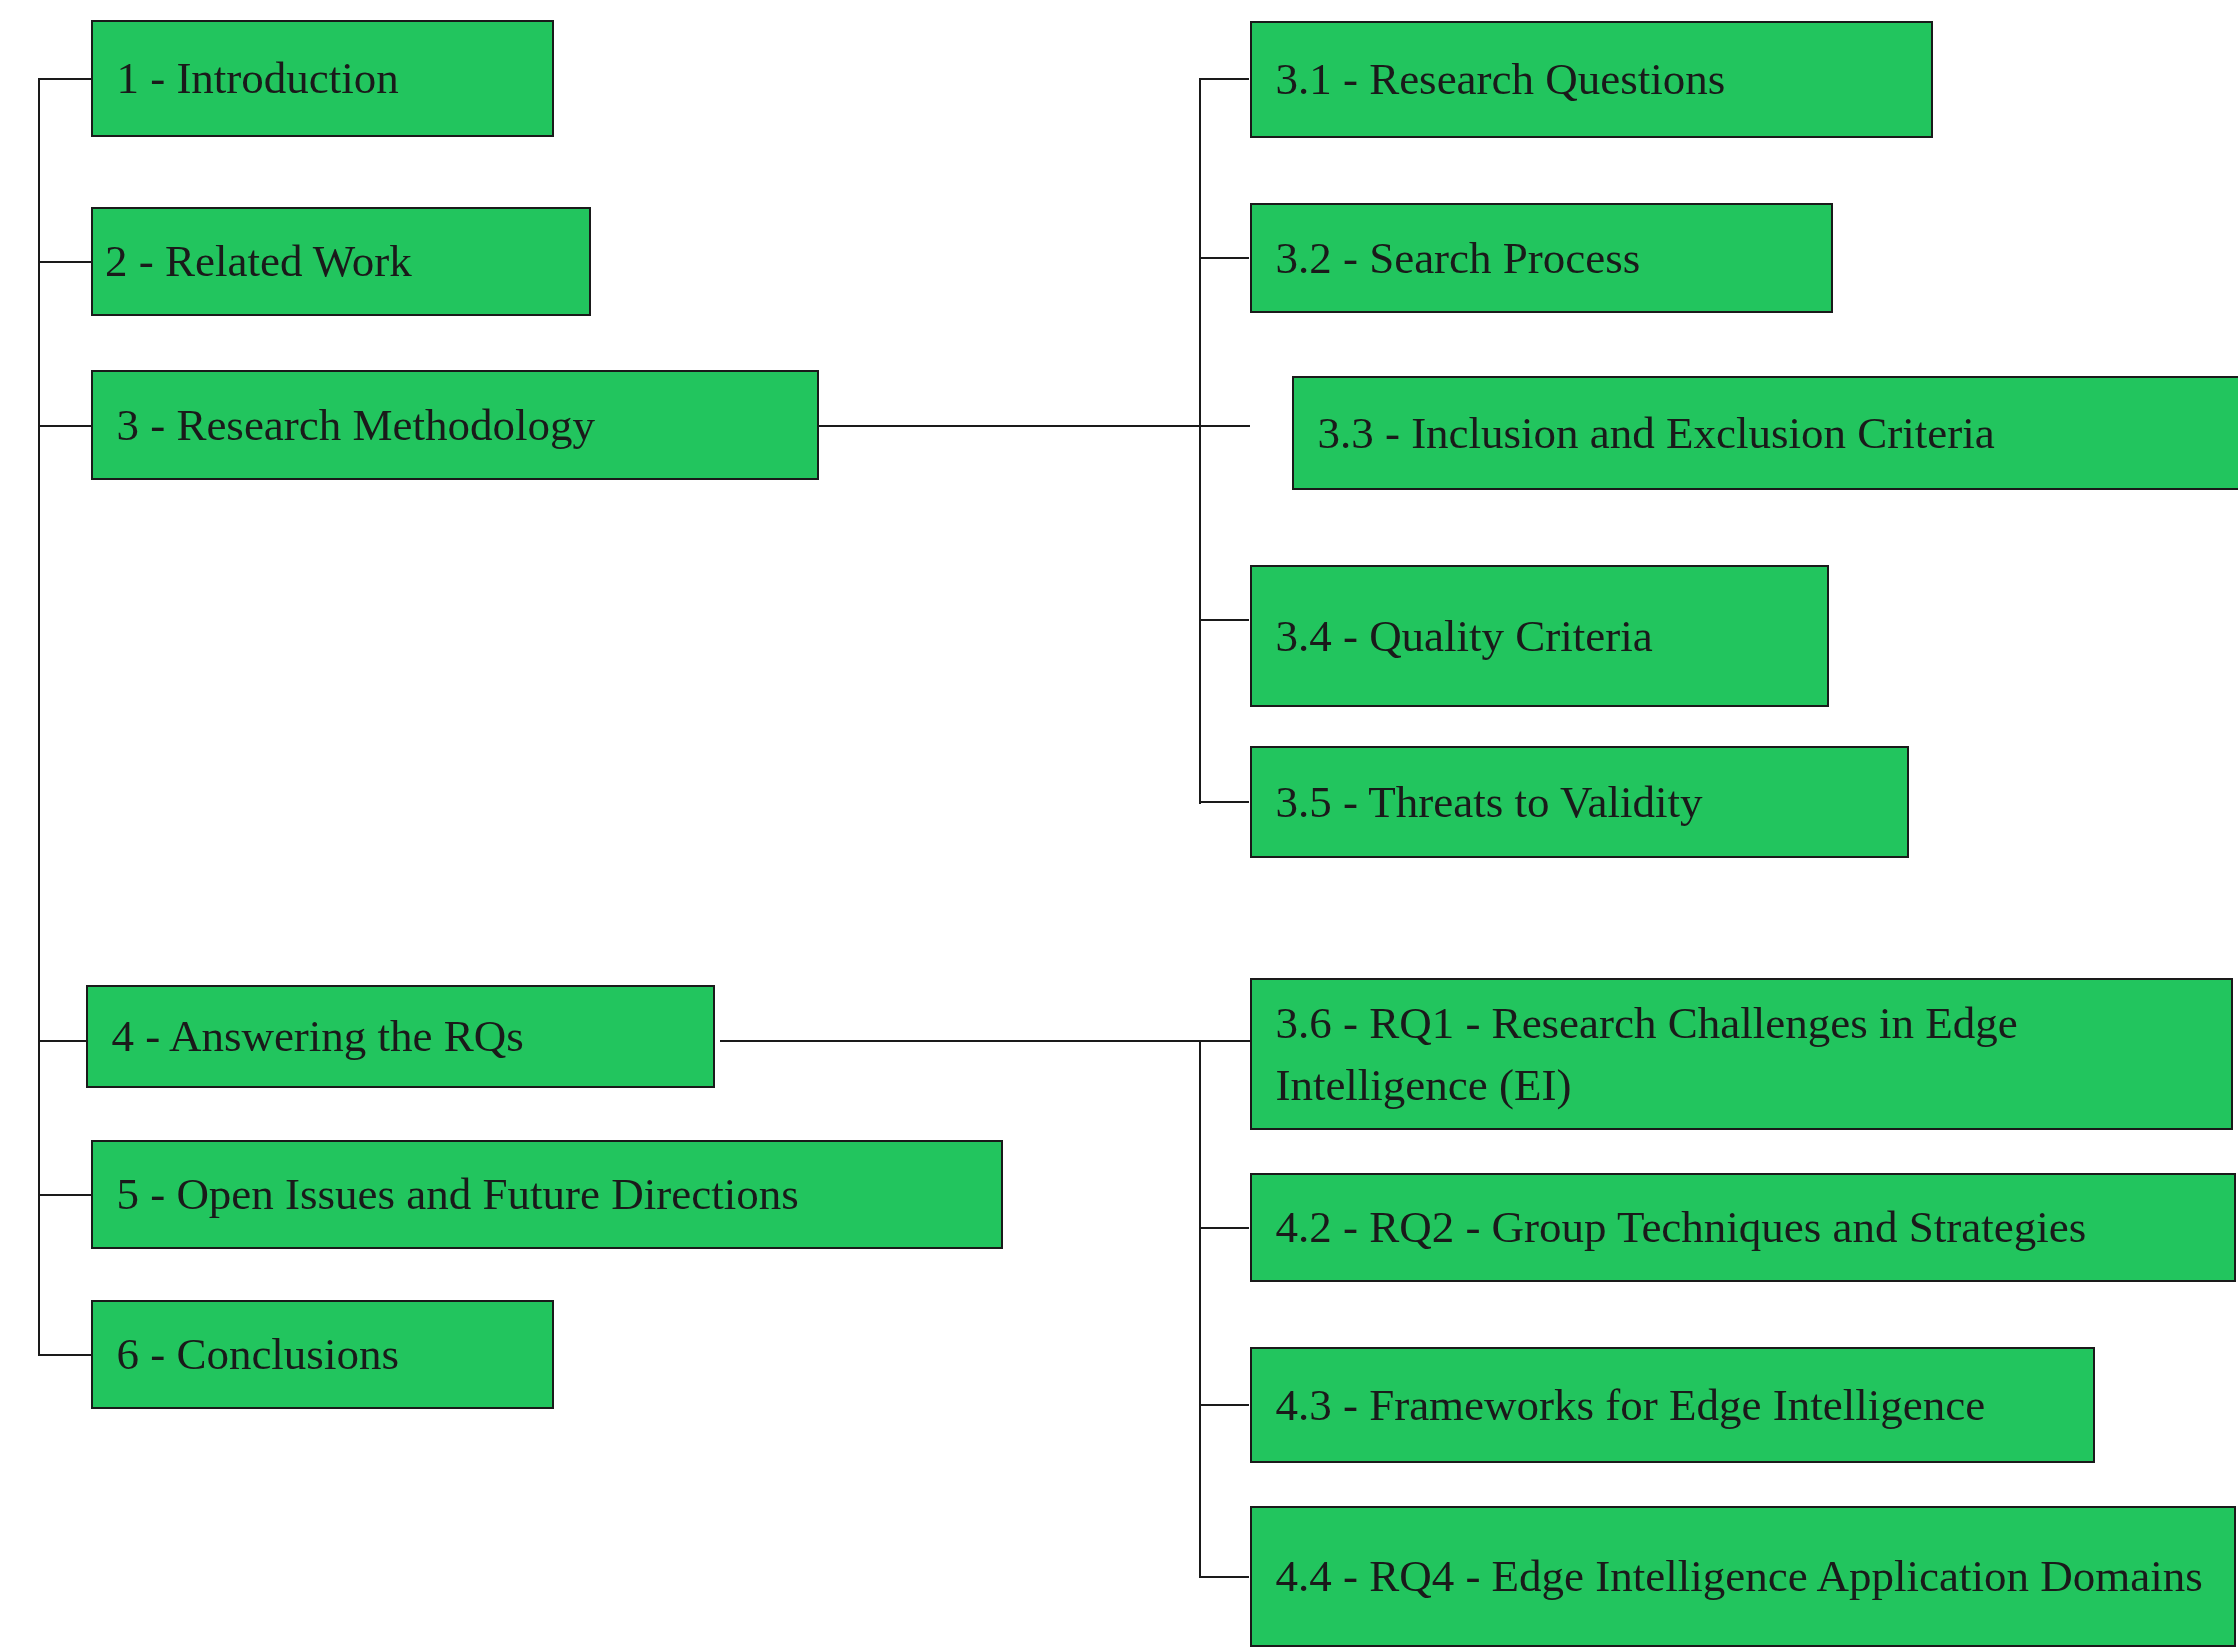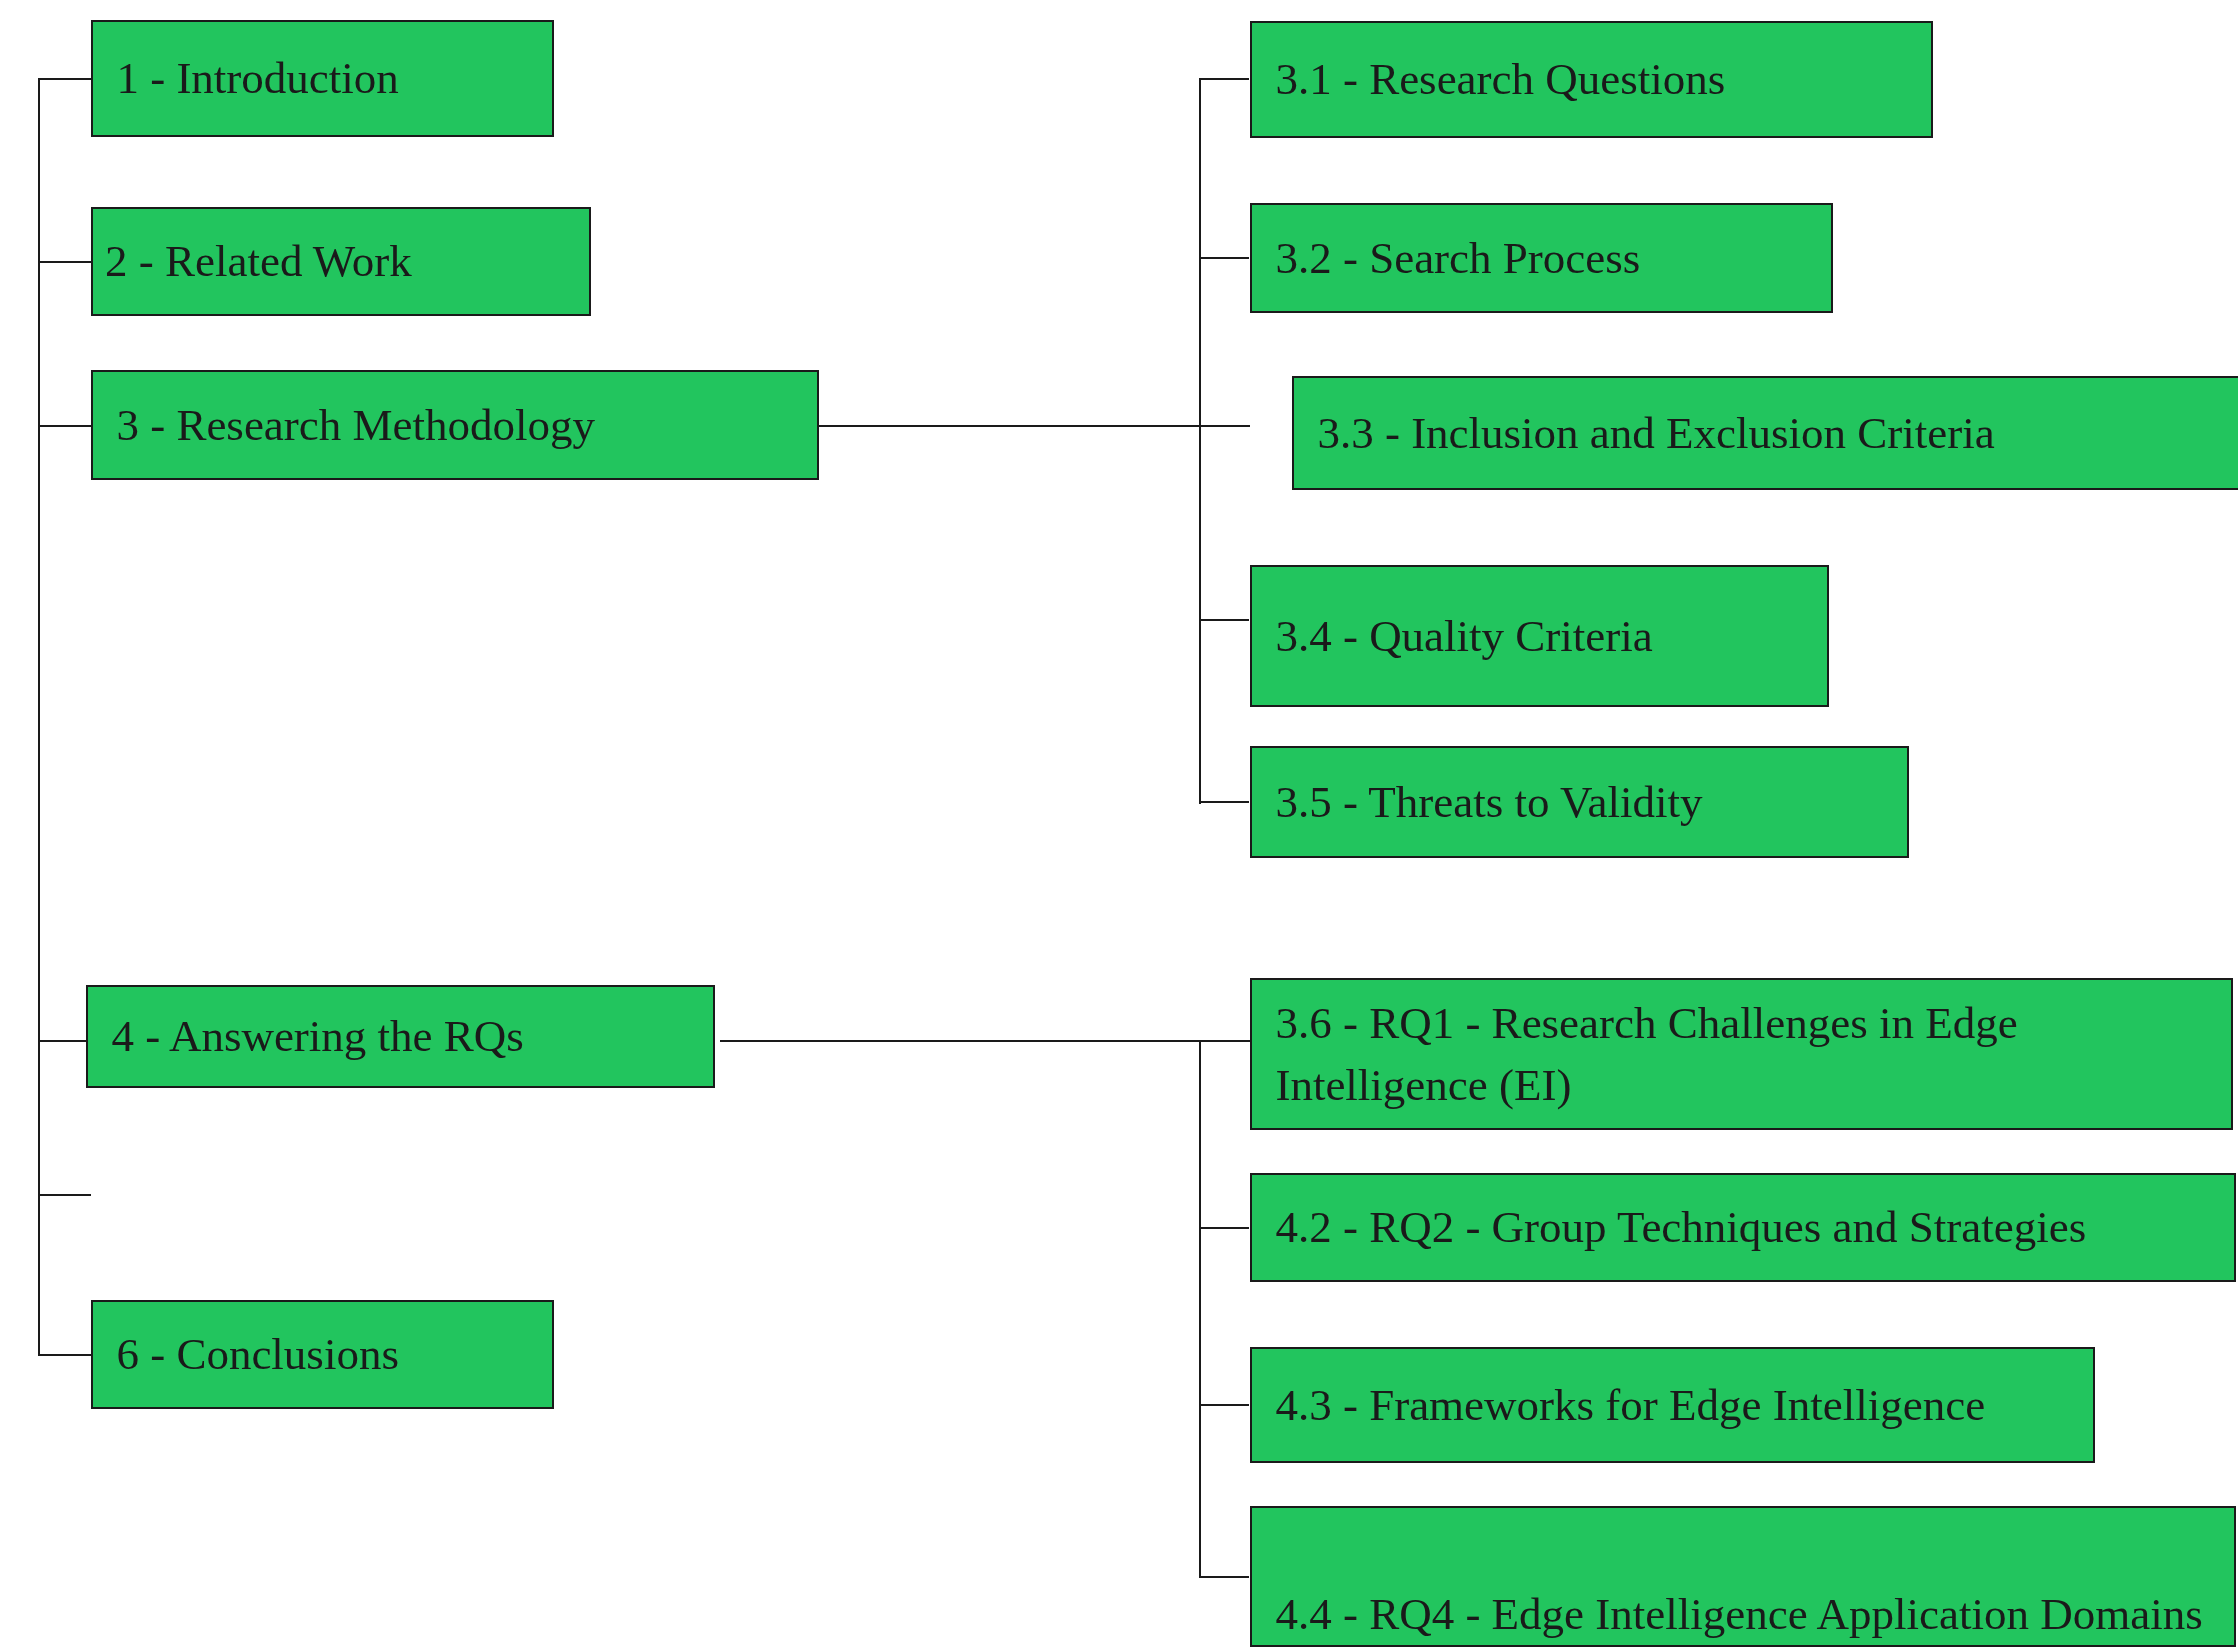"5 - Open Issues and" div.node { html: none -> <div> <span>5 - Open Issues and Future Directions</span> </div> }
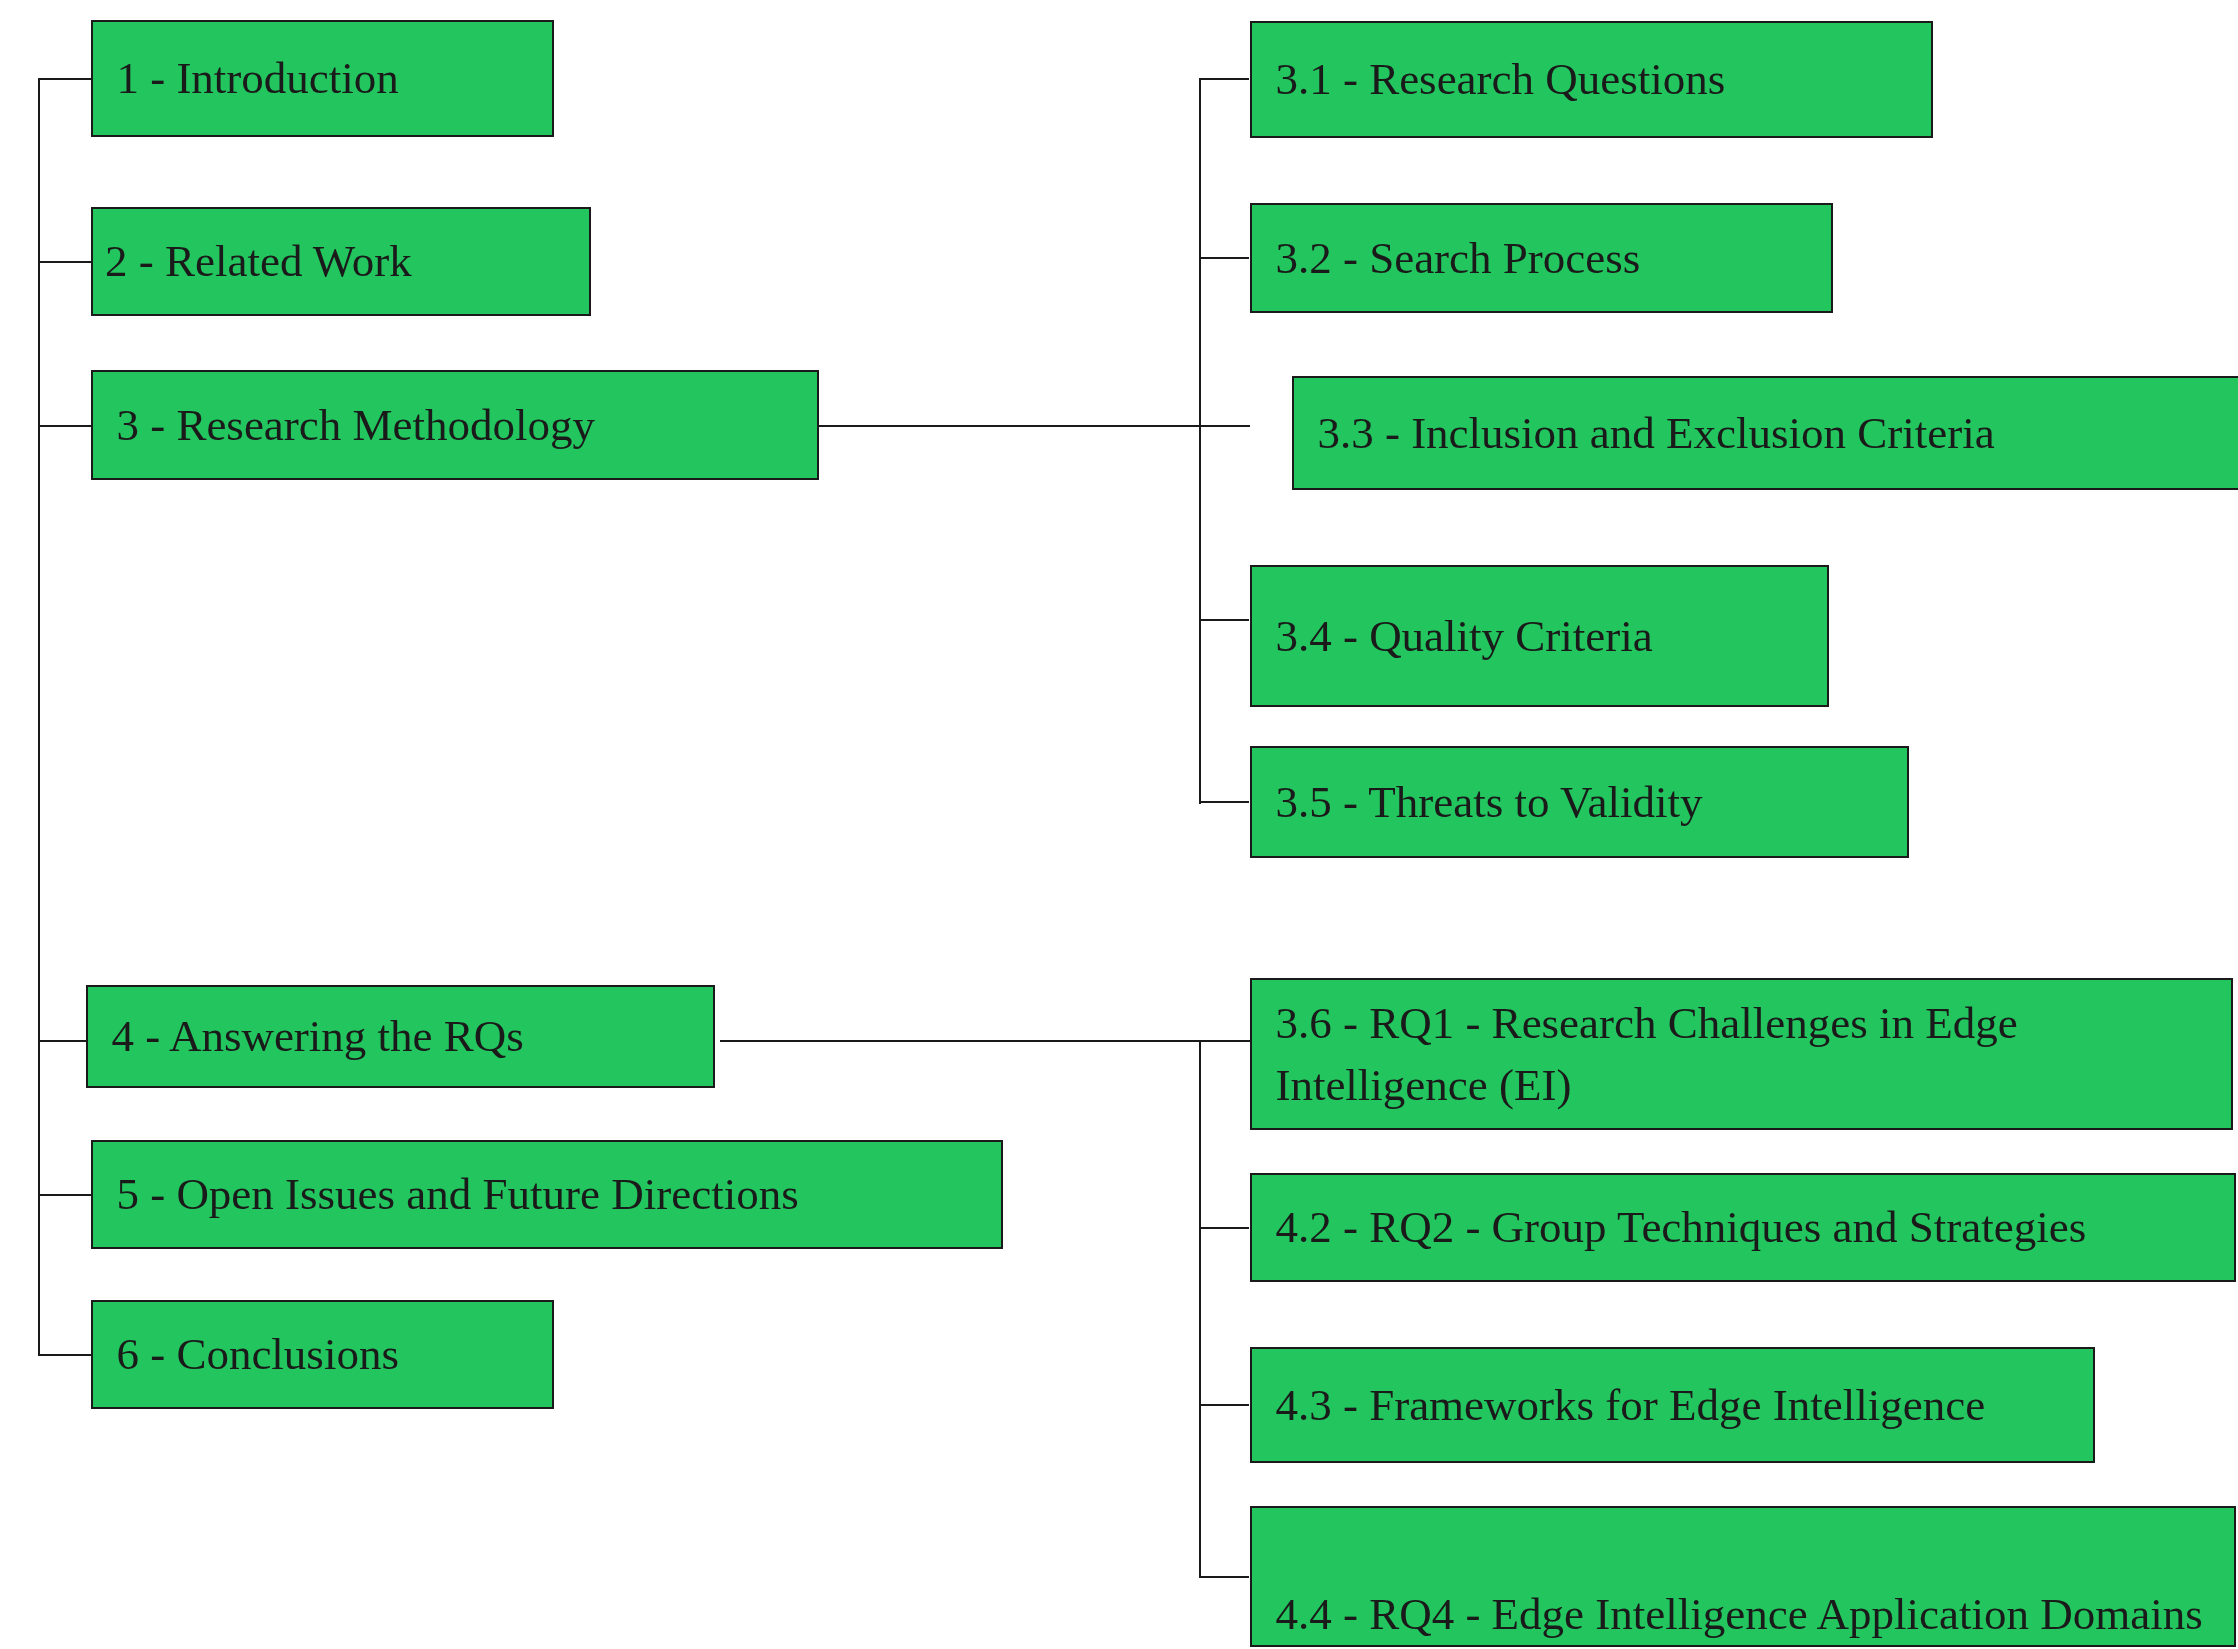"4.4 - RQ4 - Edge" #s44 { align-items: flex-end -> none }
